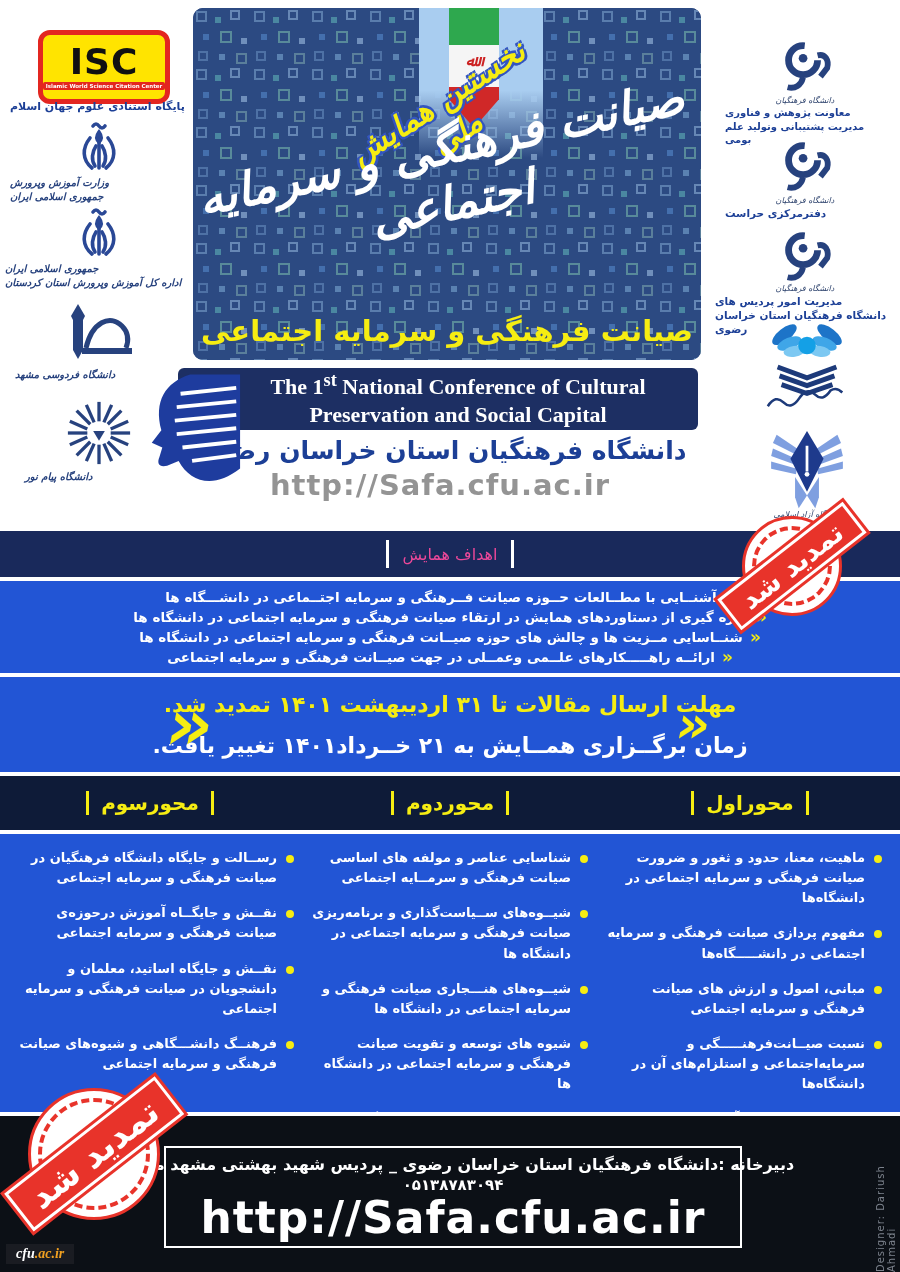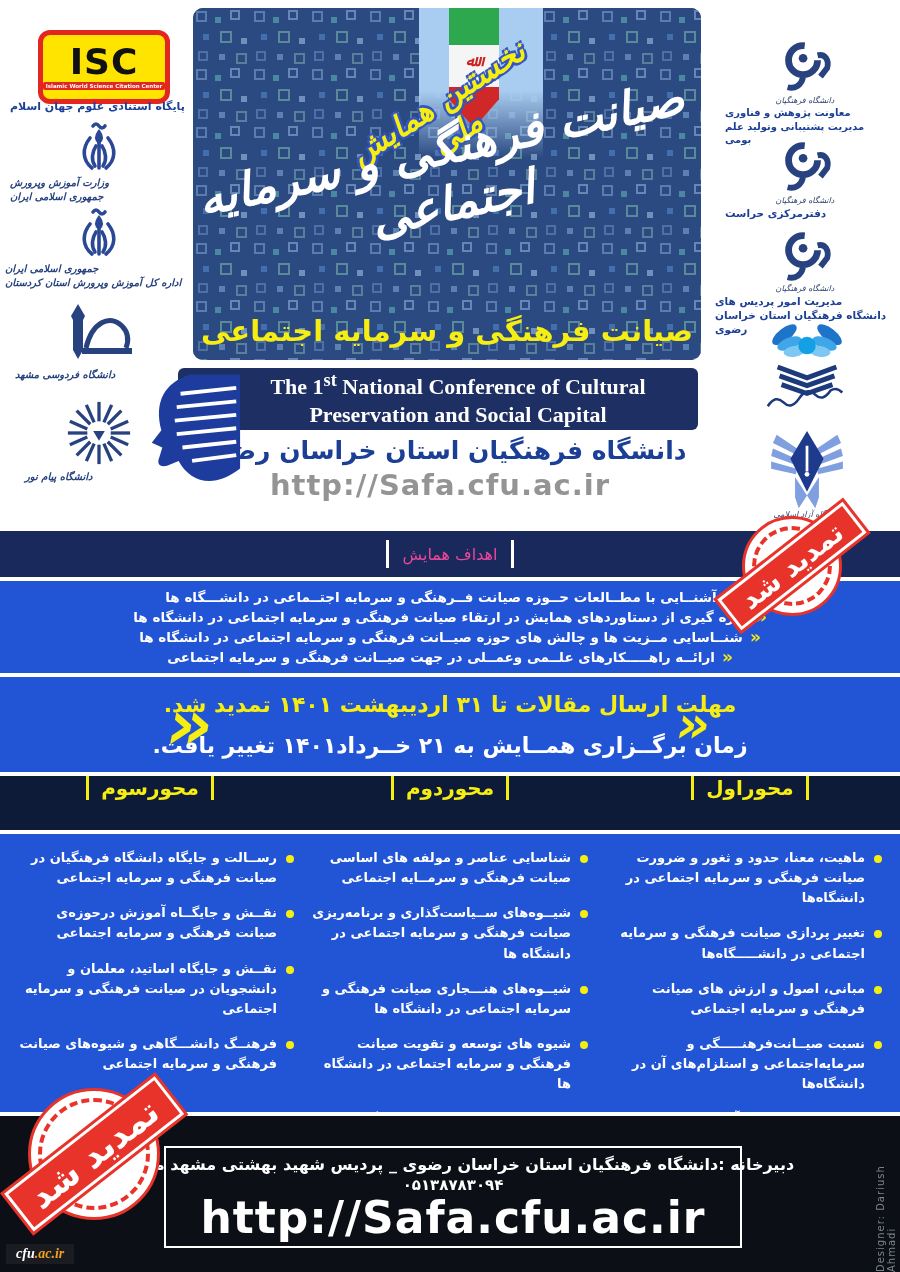"محورسوم" .axis-h { align-items: none -> center }
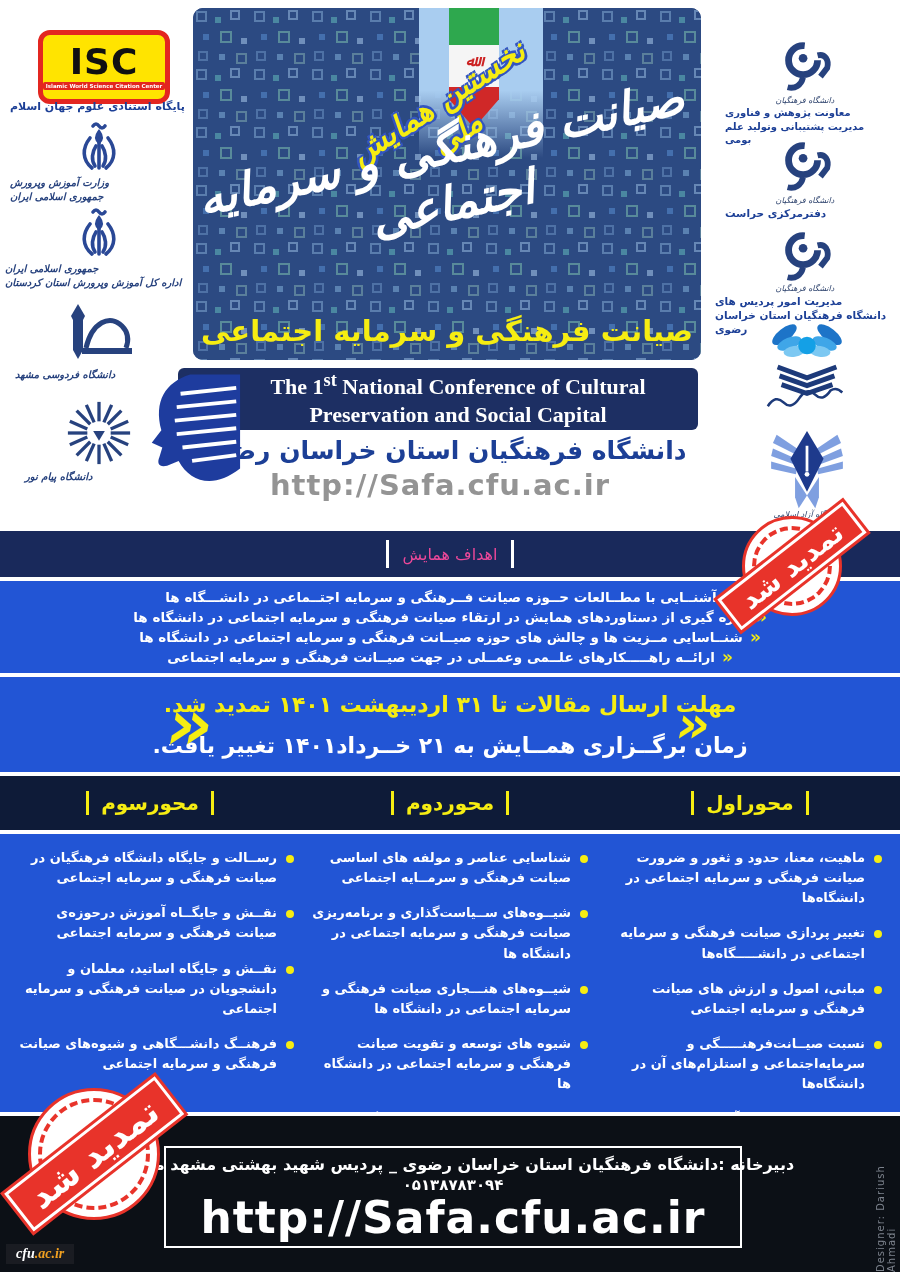"تغییر پردازی صیانت فرهنگی و" div.axitem { text: تغییر -> مفهوم }
